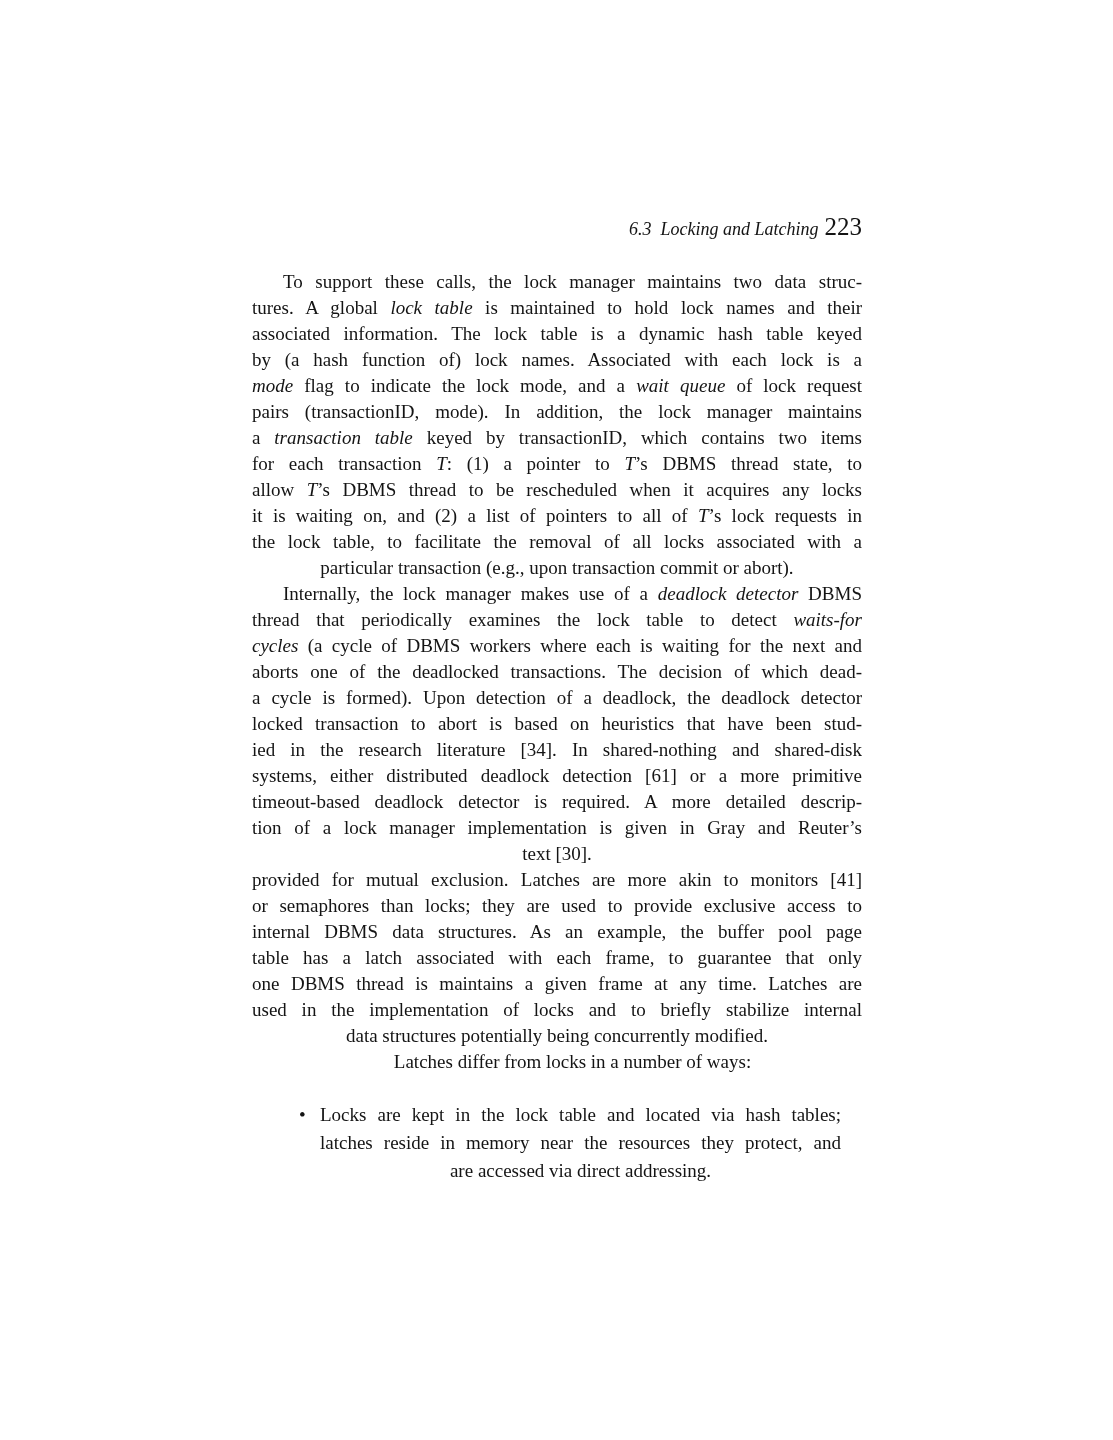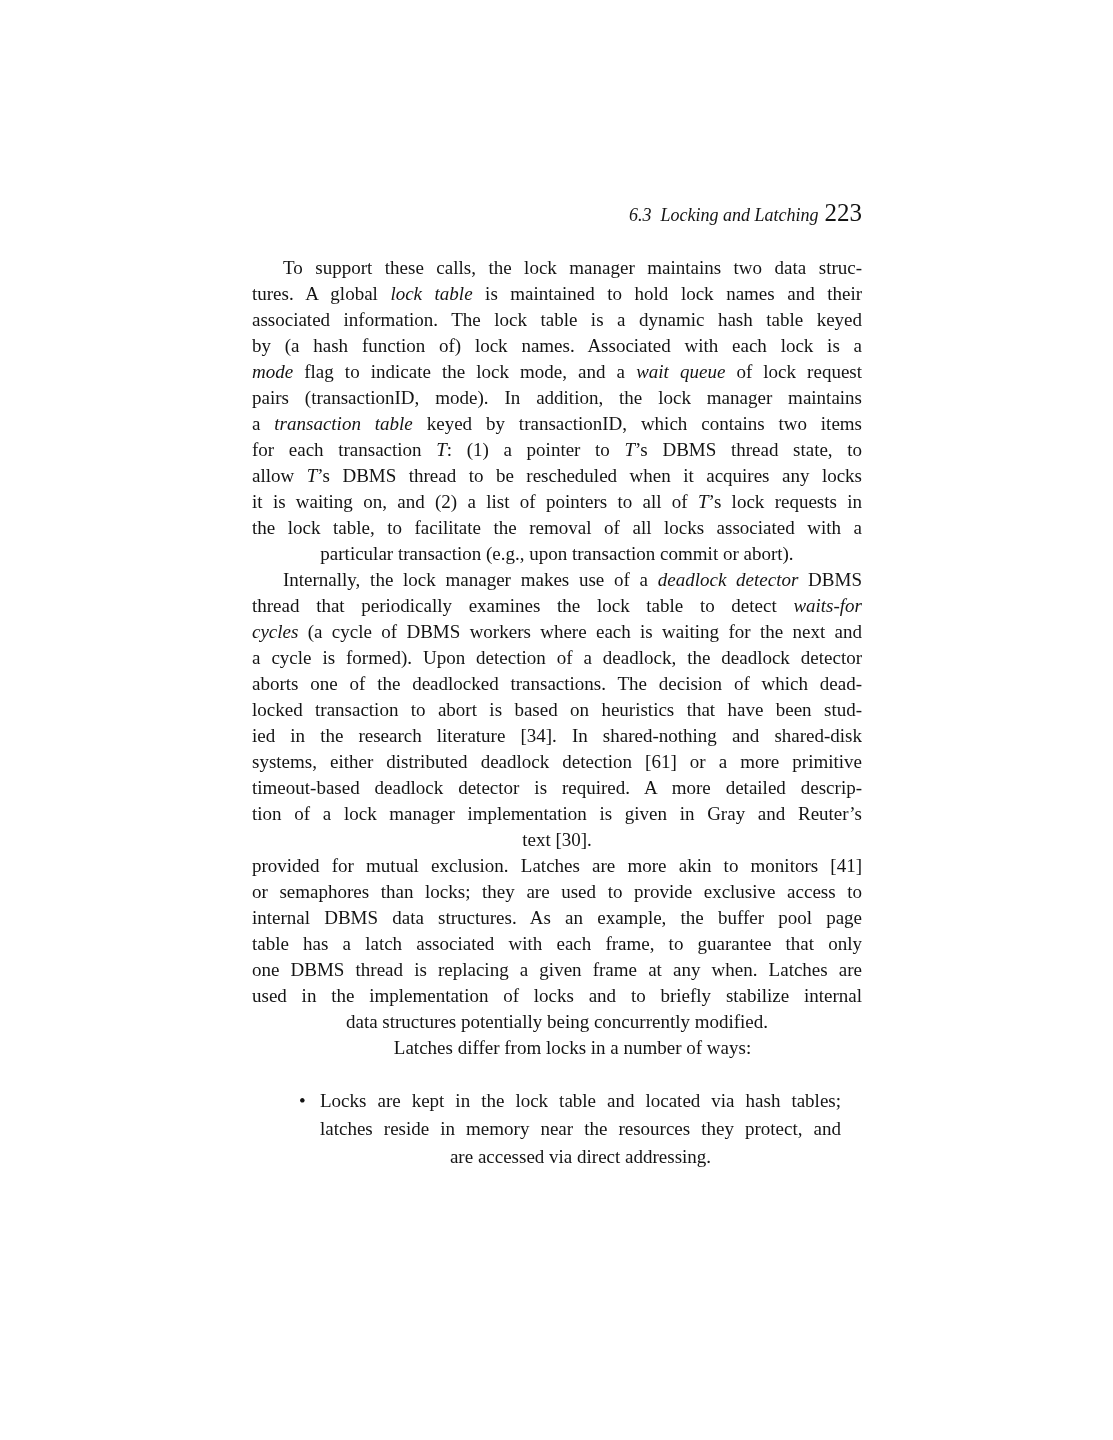"6.3 Locking and Latching" .column { top: 202px -> 216px }
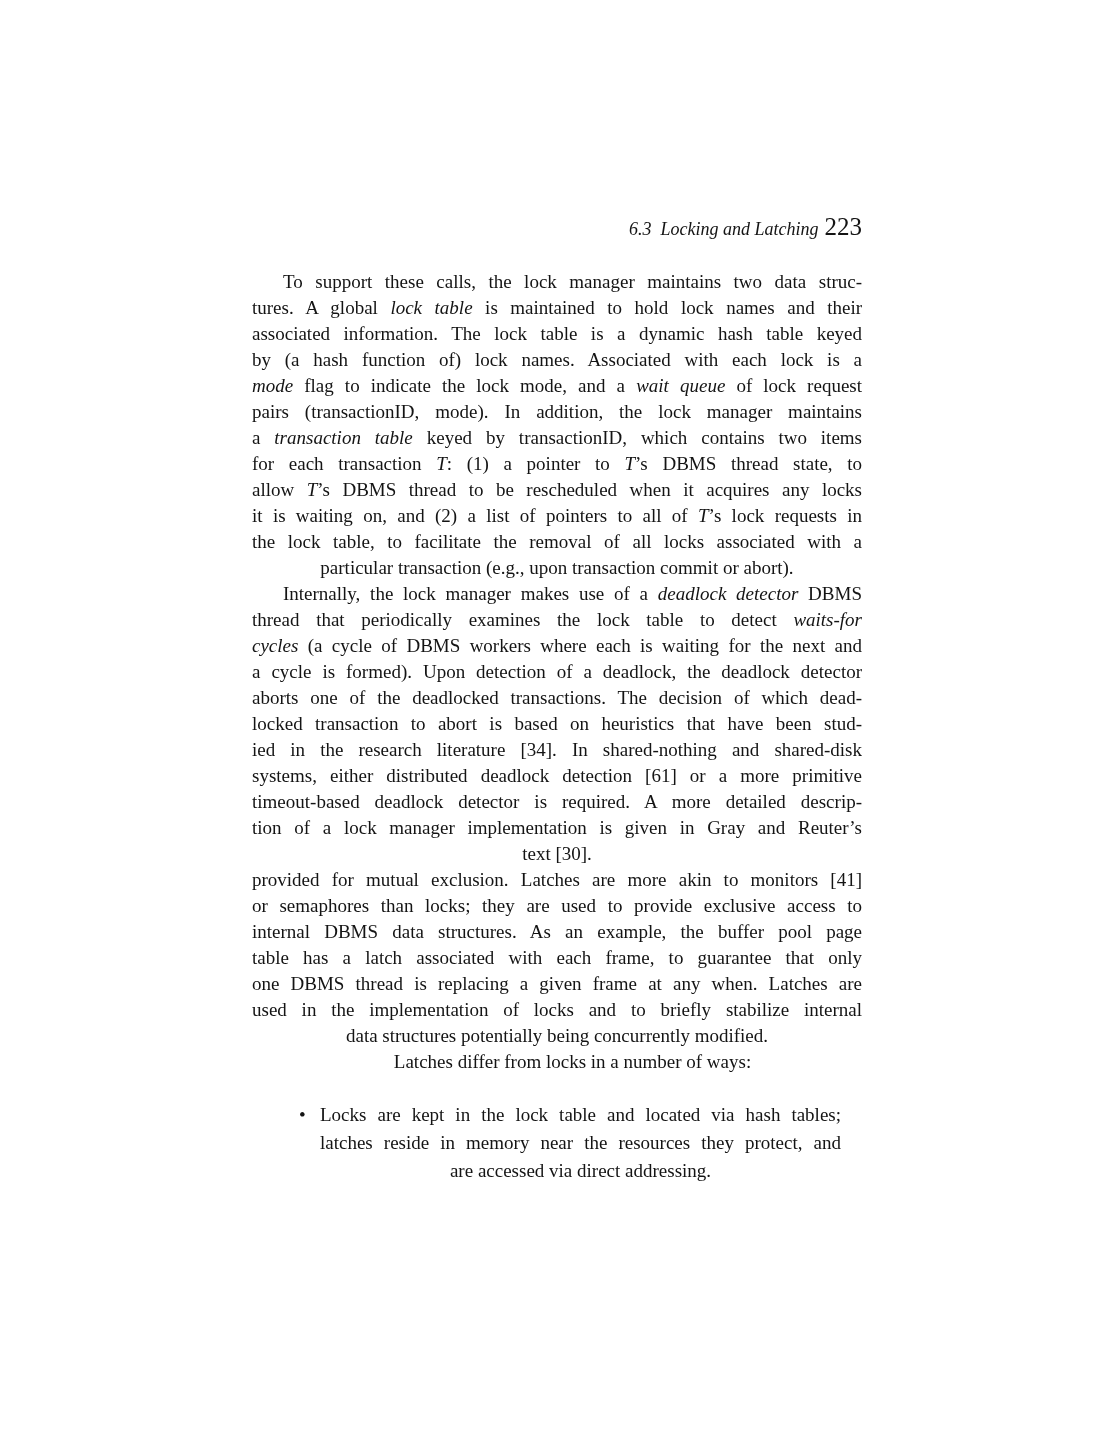"a cycle is formed). Upon" div.line { order: before "aborts one of the deadlocked" -> after "aborts one of the deadlocked" }
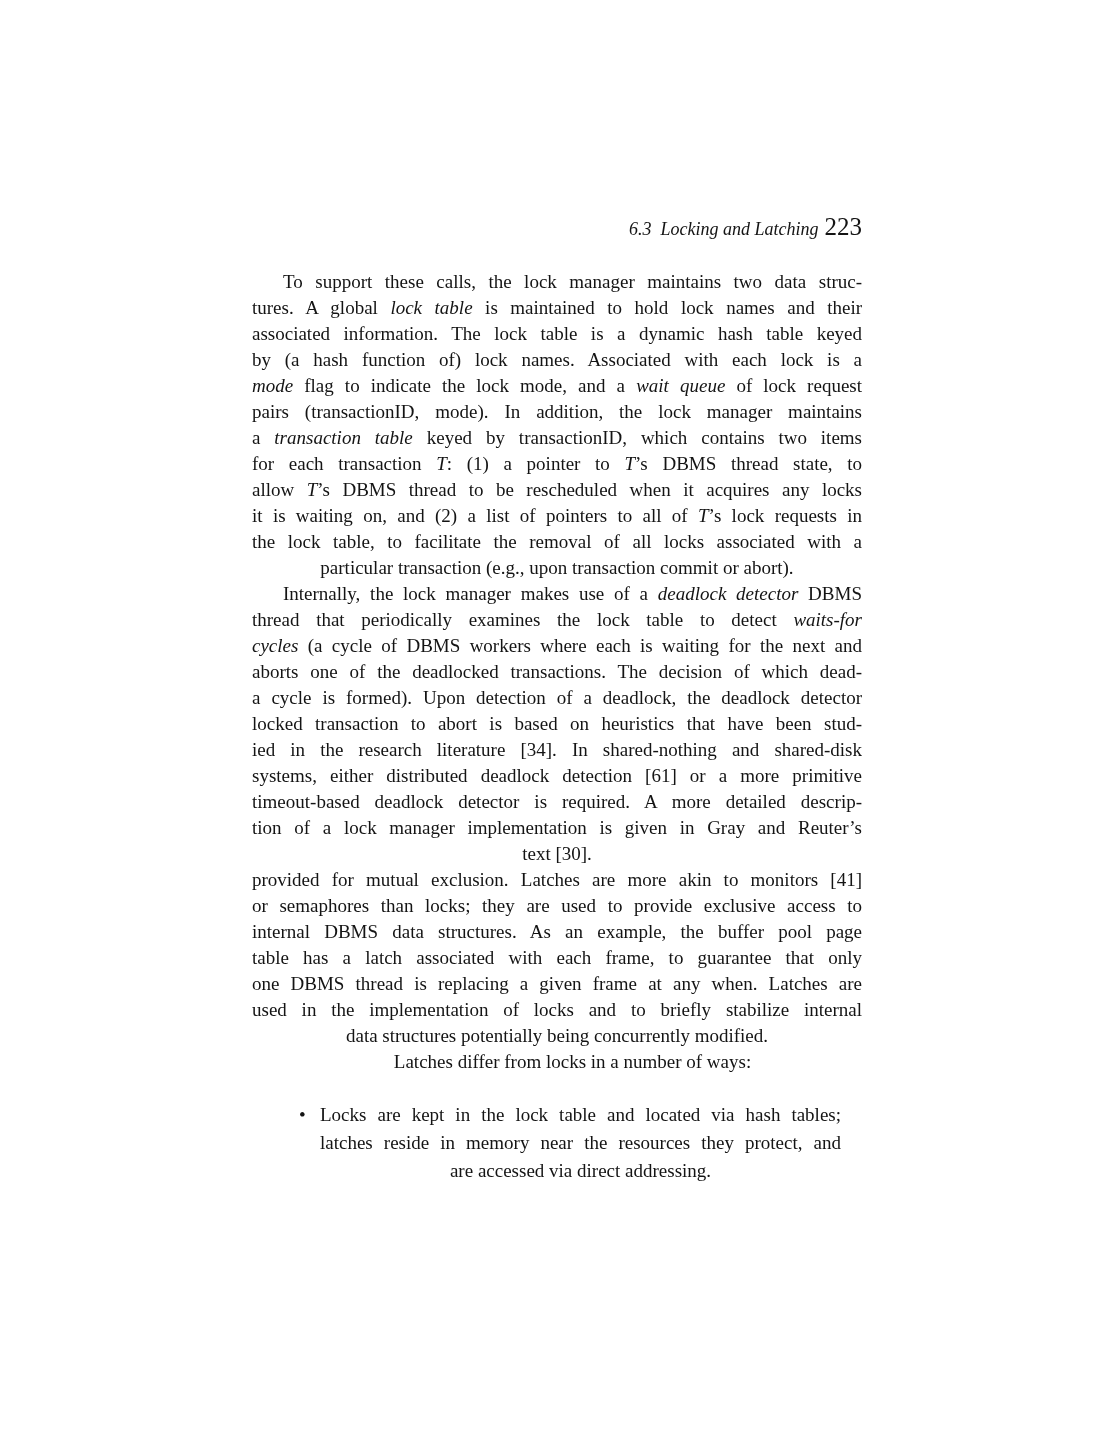"one DBMS thread is replacing" span { text: replacing a given frame at any when -> maintains a given frame at any time }
